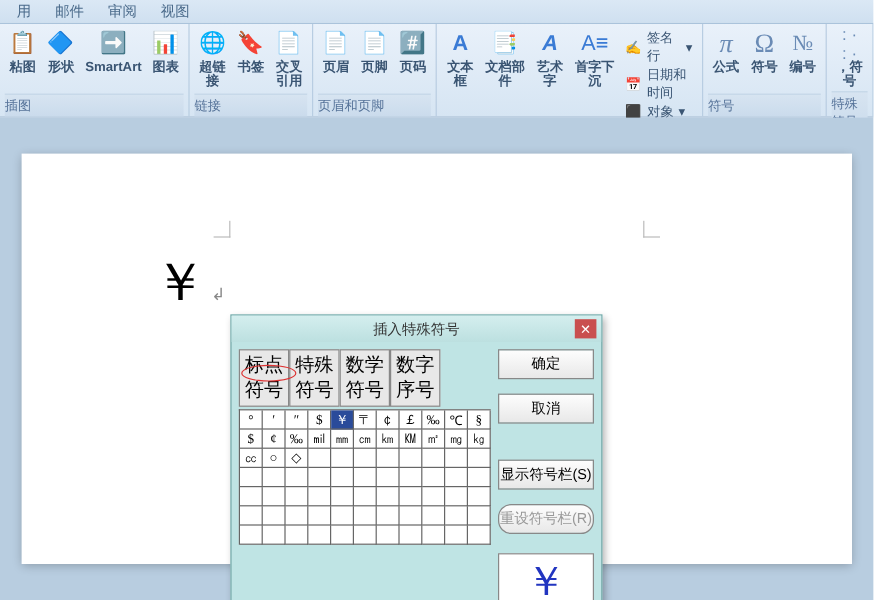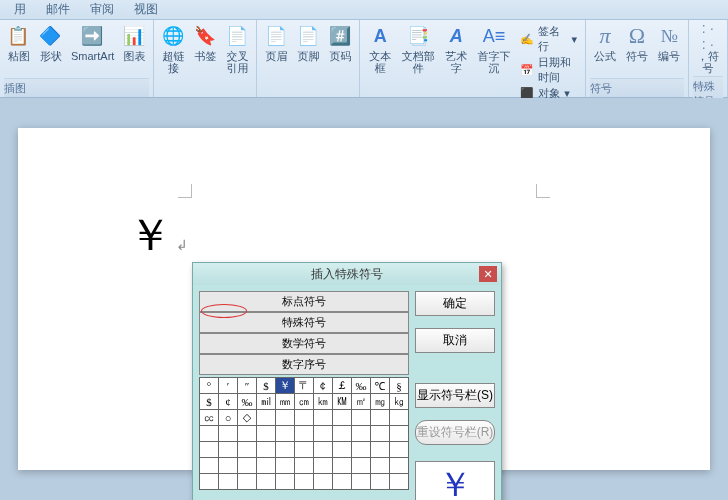"粘图" .ribbon-label { font-weight: none -> bold }
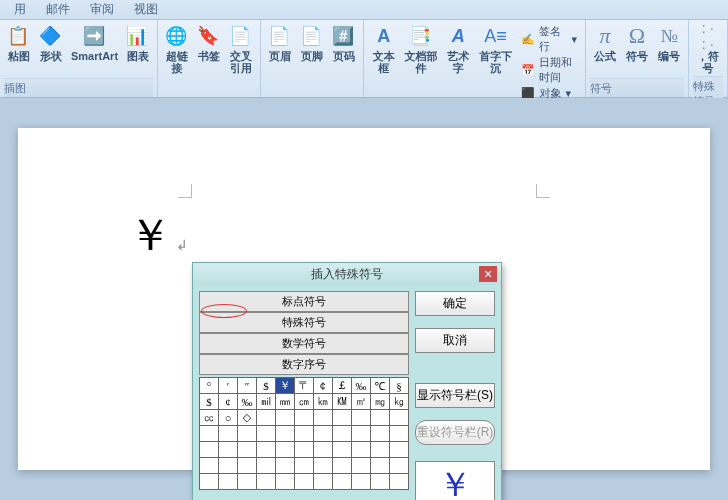"链接" div.ribbon-group-label { html: none -> <div>链接</div> }
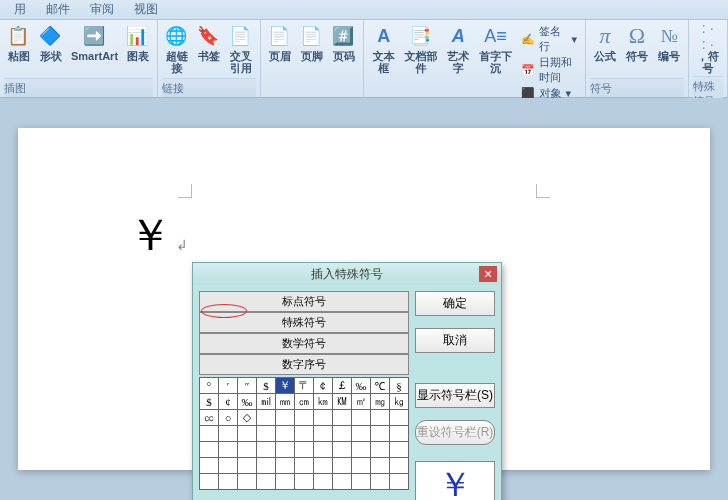"页眉和页脚" div.ribbon-group-label { html: none -> <div>页眉和页脚</div> }
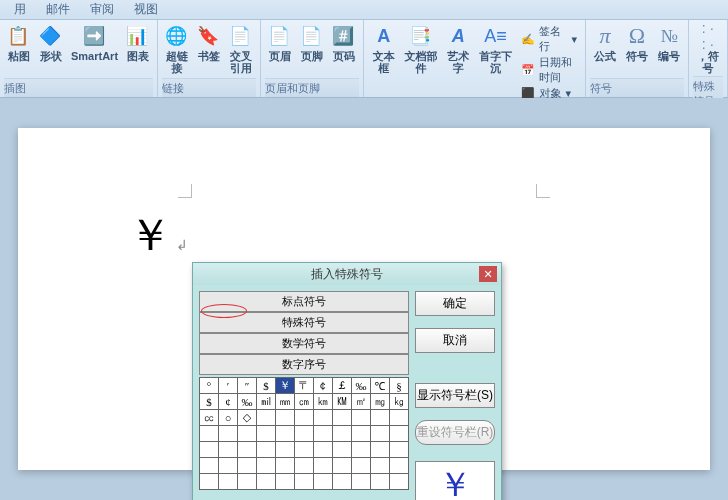"标点符号" .dlg-tabs { font-size: 11px -> 16px; grid-template-columns: repeat(1, 1fr) -> repeat(5, 1fr) }
